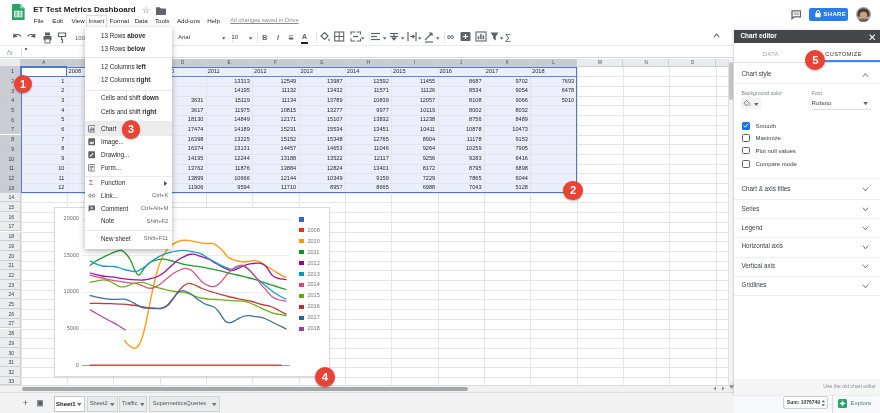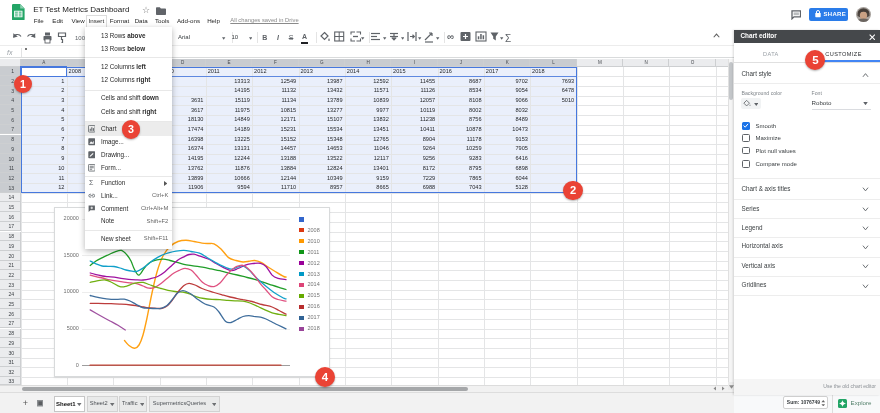"ET Test Metrics Dashboard" div { font-weight: 400 -> 700 }
